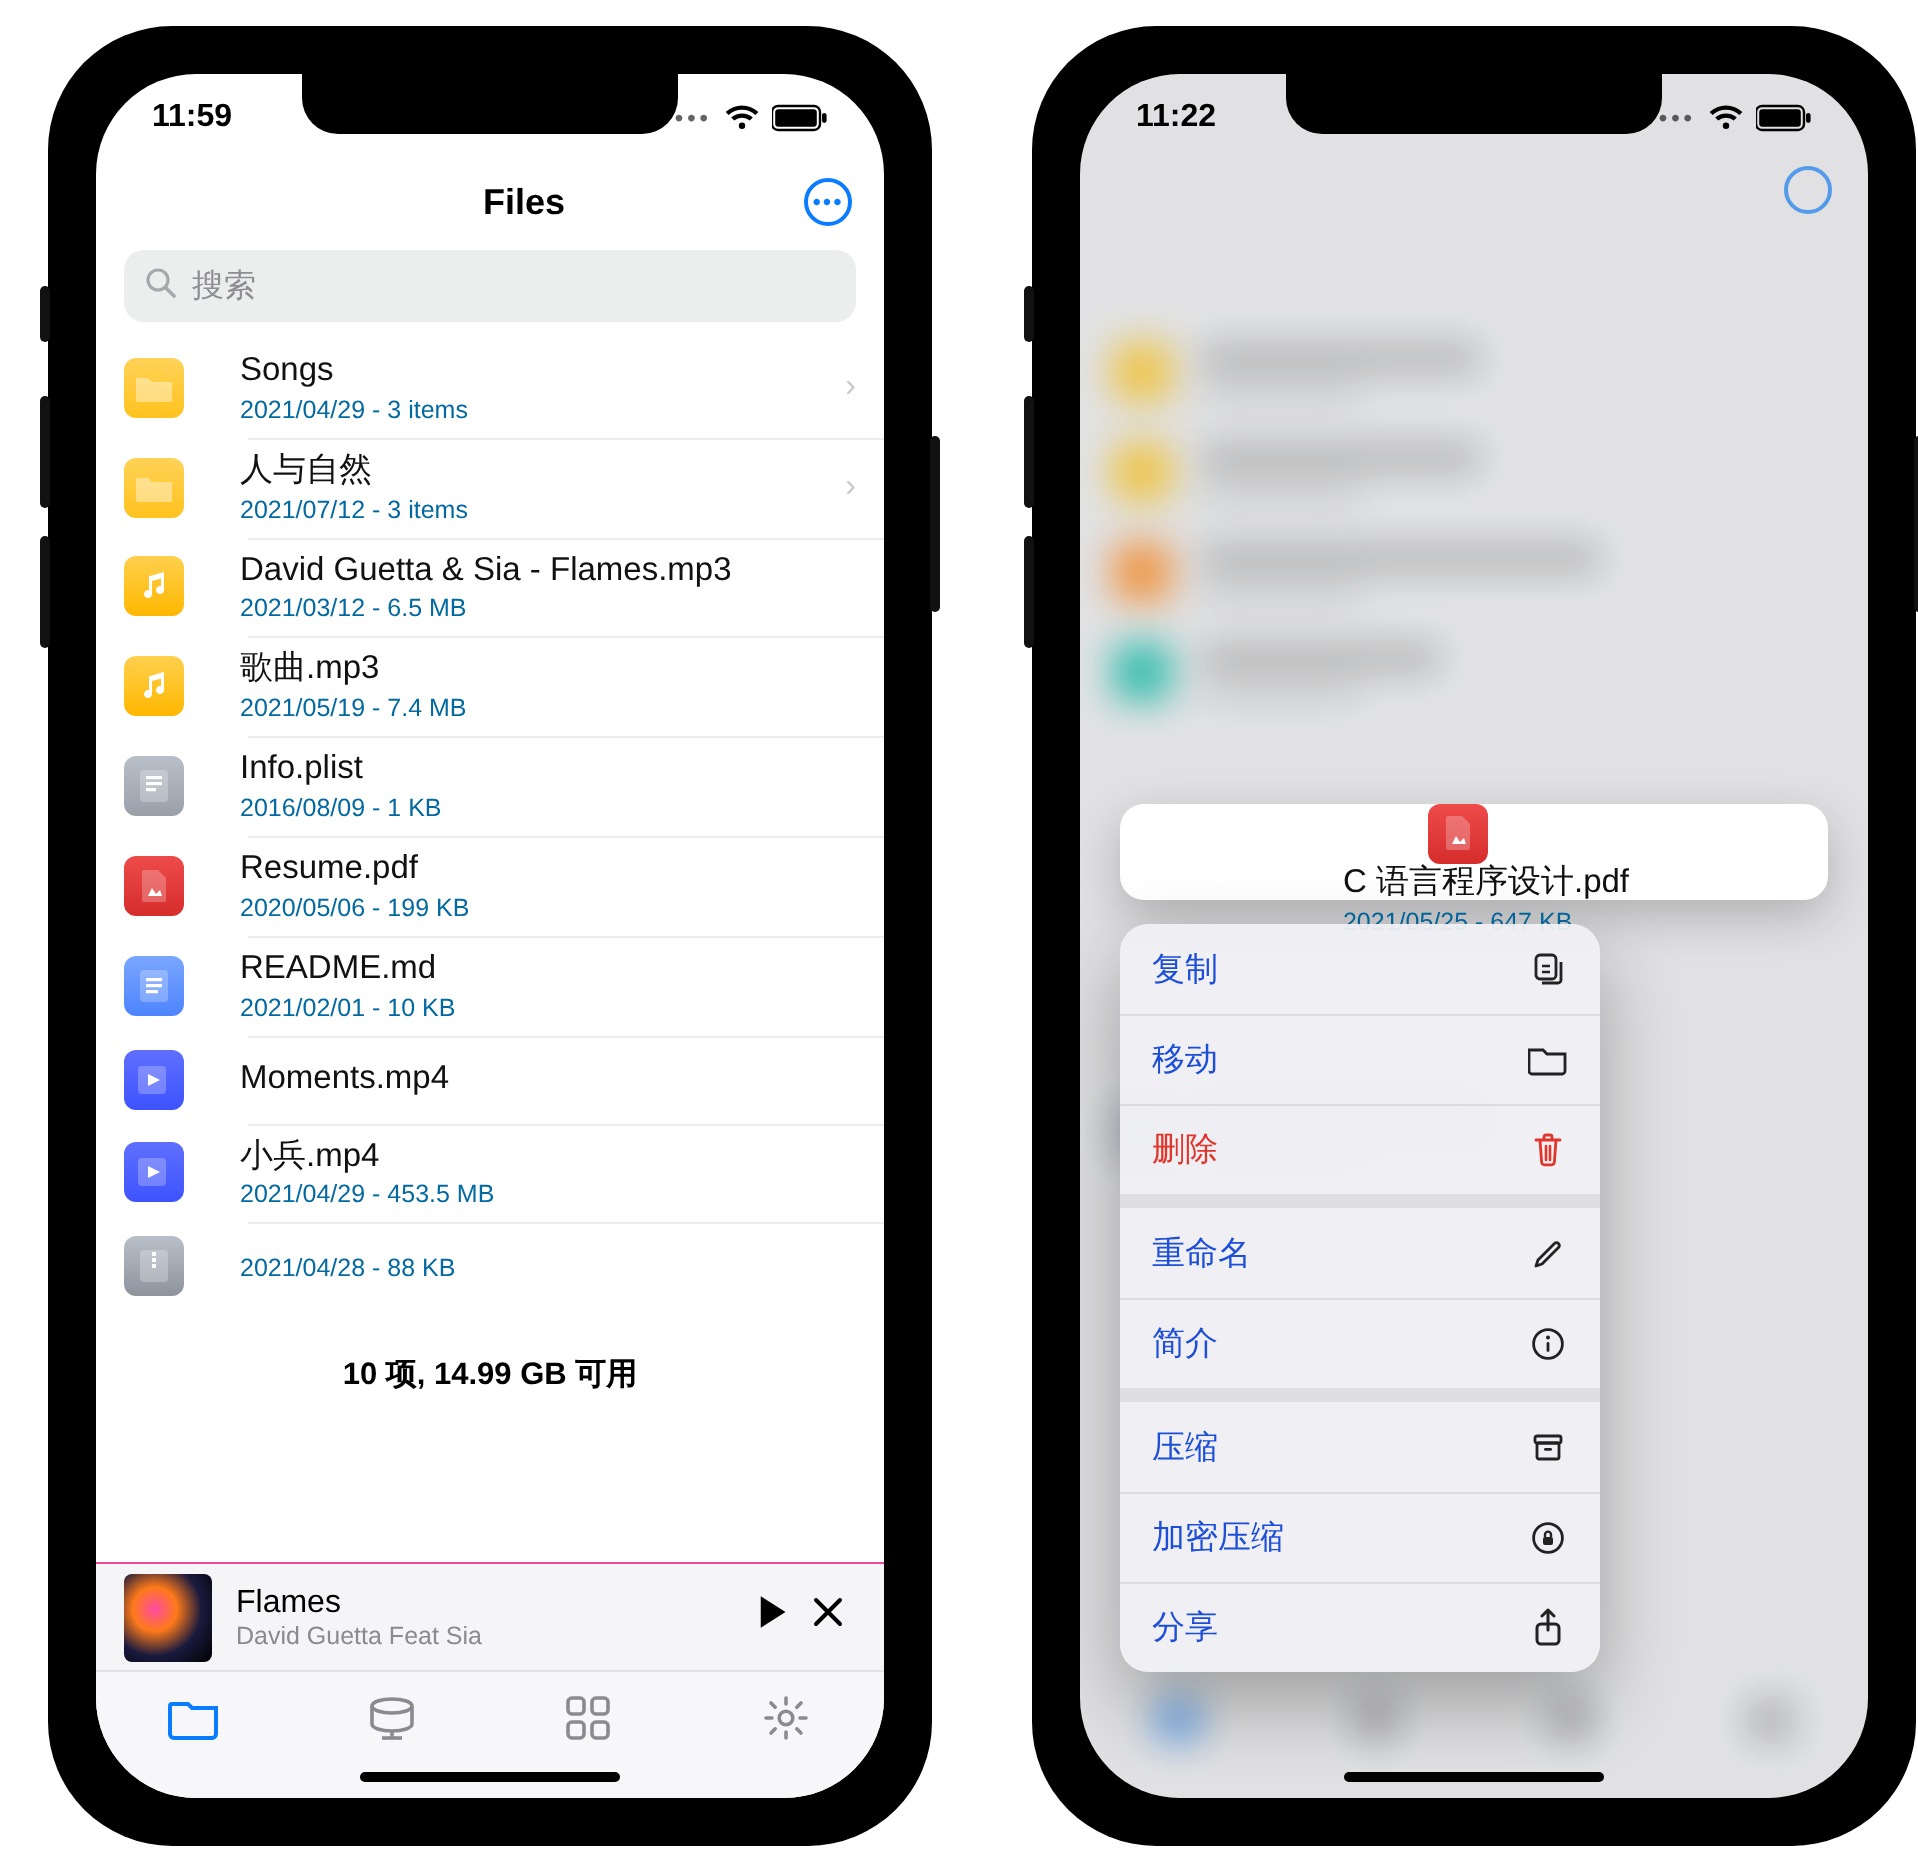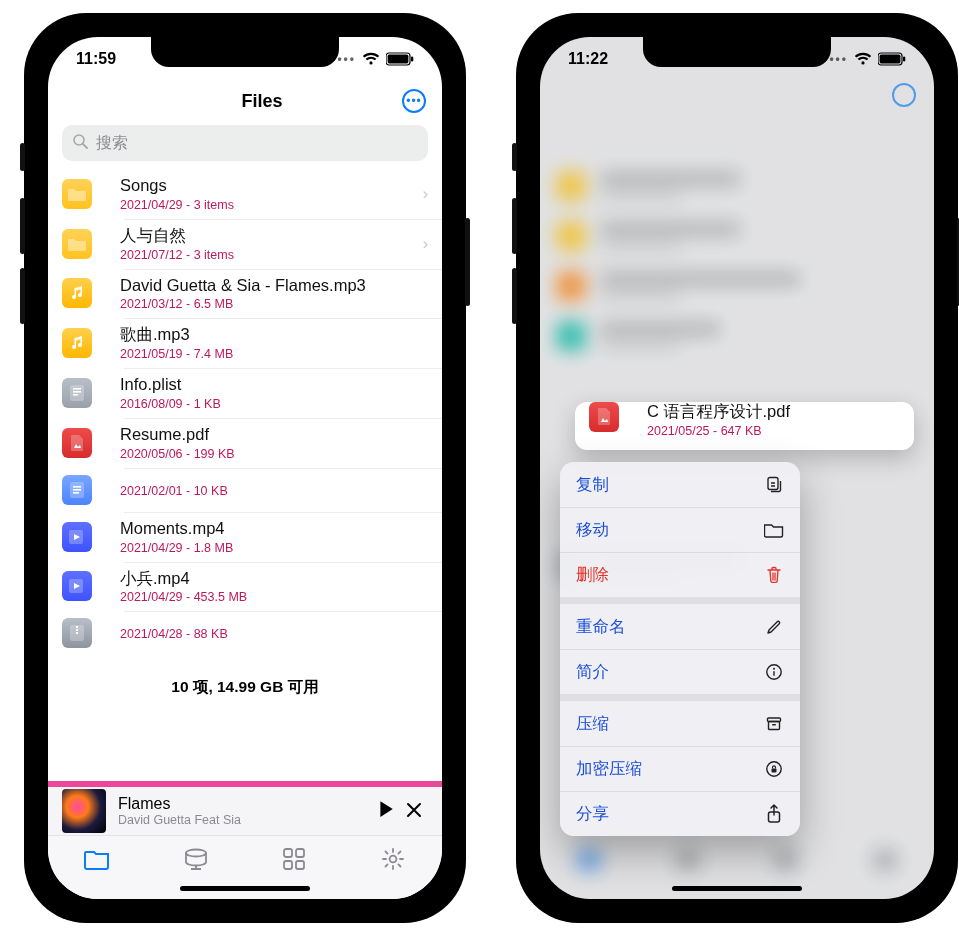"2021/04/29 - 3 items" .row-sub { color: #be185d -> #0369a1 }
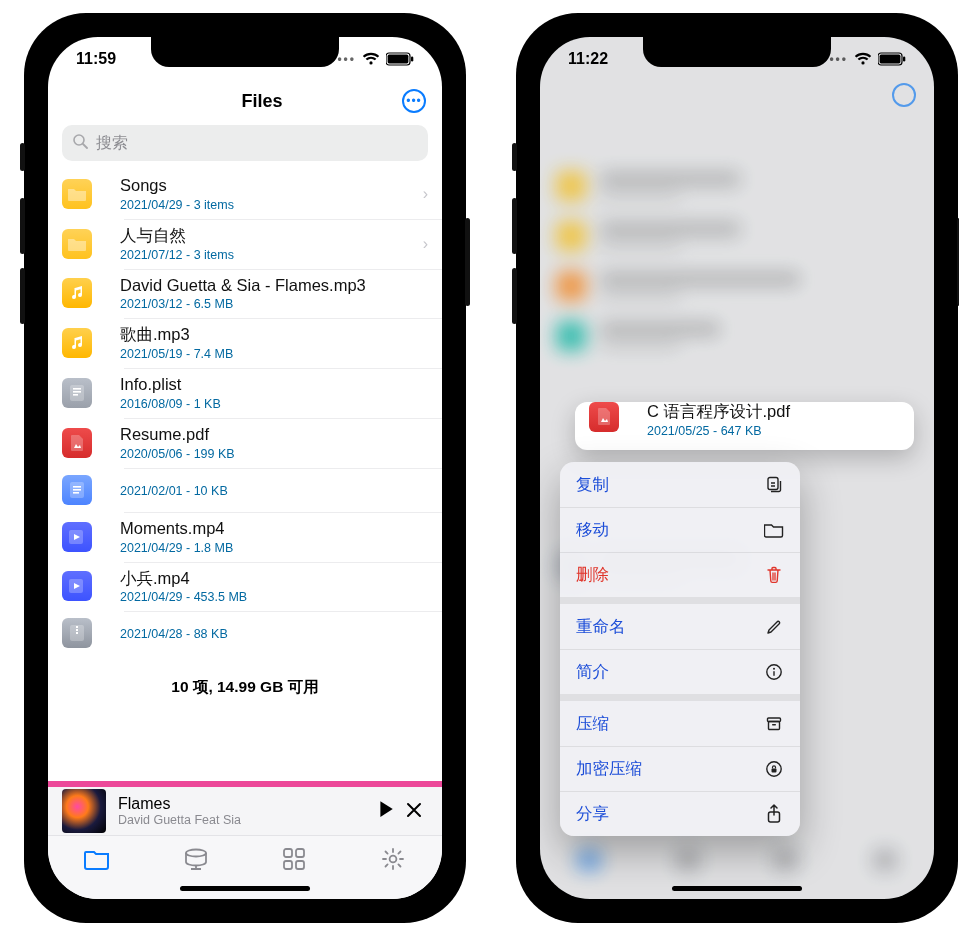"C 语言程序设计.pdf" .float-file { align-items: flex-start -> center; flex-direction: none -> column; left: 35px -> 20px }
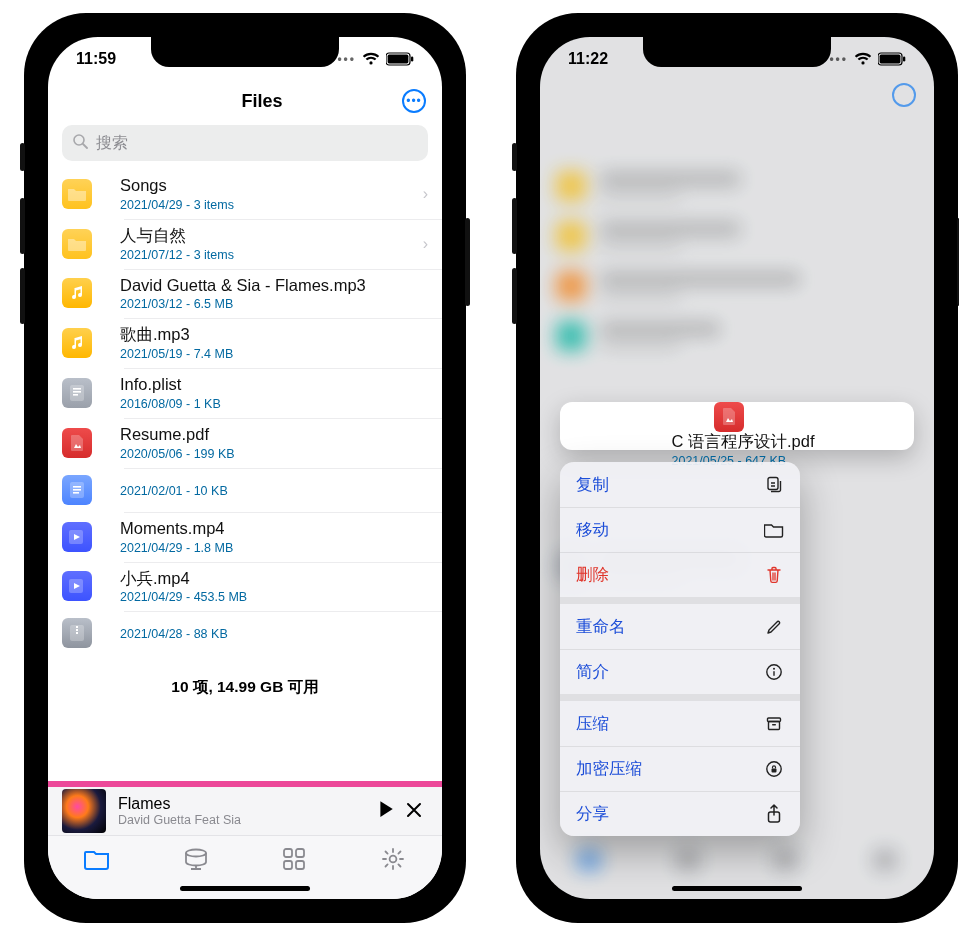"README.md" div.row-title { html: none -> <div>README.md</div> }
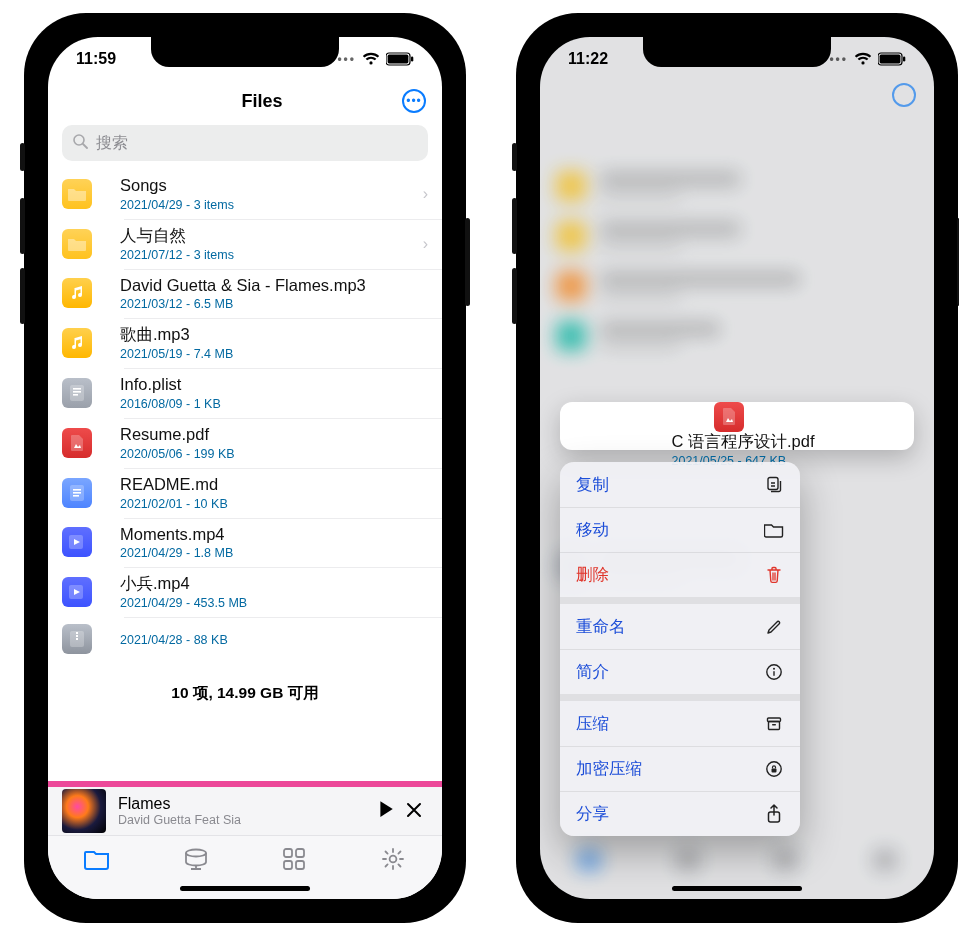"2021/04/29 - 1.8 MB" div.row-sub { html: <div>2021/04/29 - 1.8 MB</div> -> none }
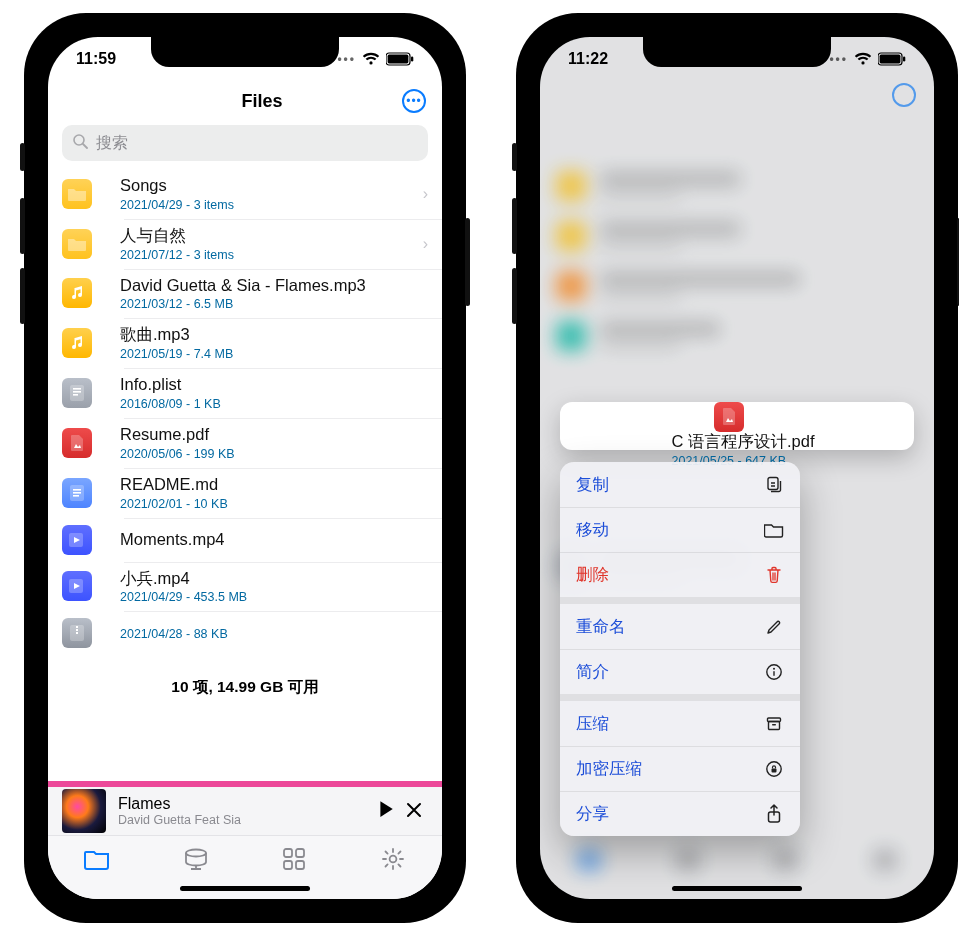"Flames" .now-playing { border-top: 6px solid #ec4899 -> 1px solid #ec4899 }
